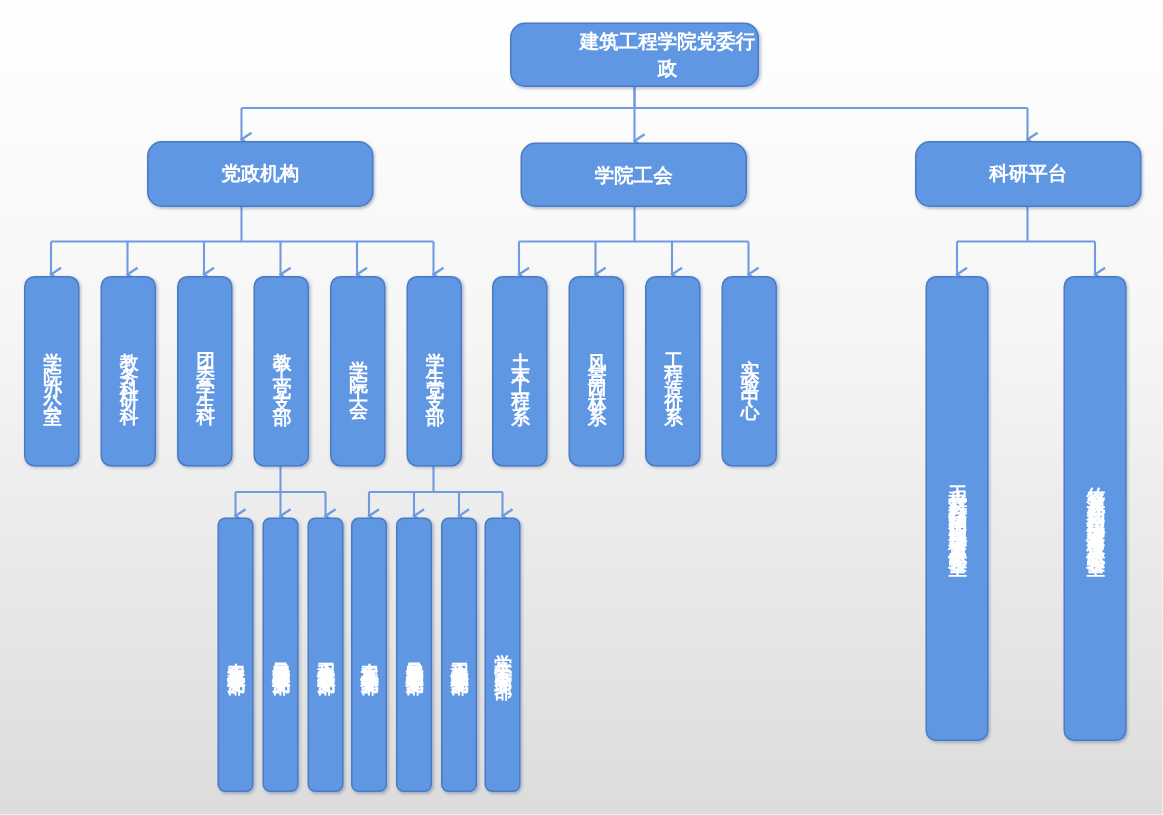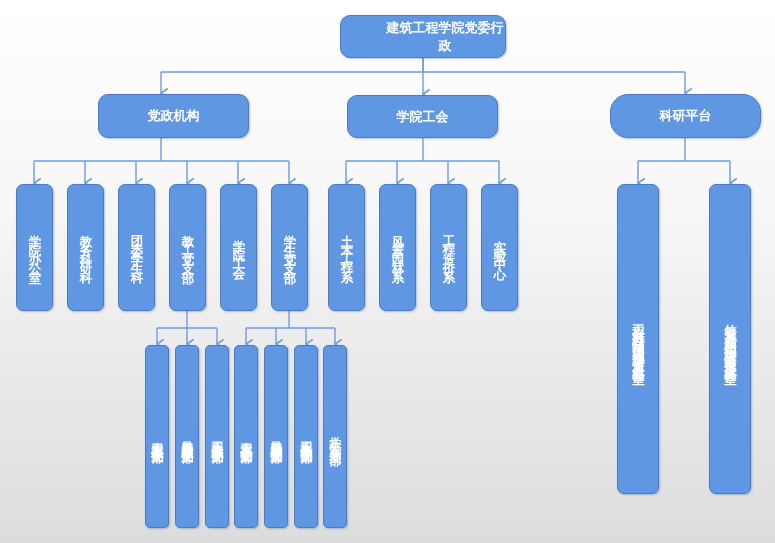"科研平台" div.node { border-radius: 18px -> none }
